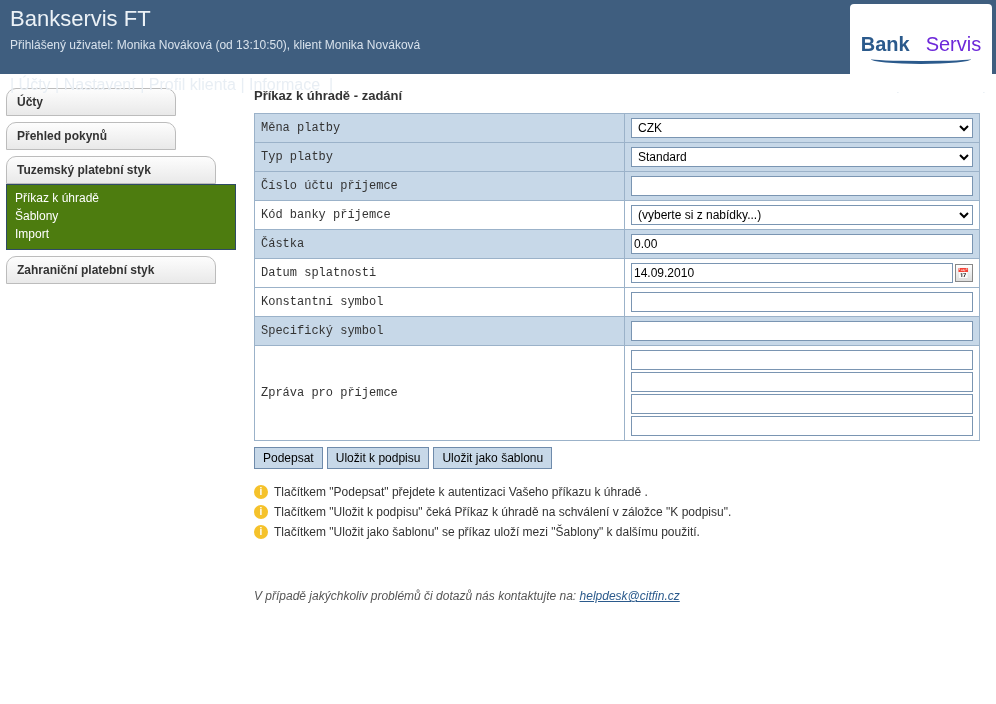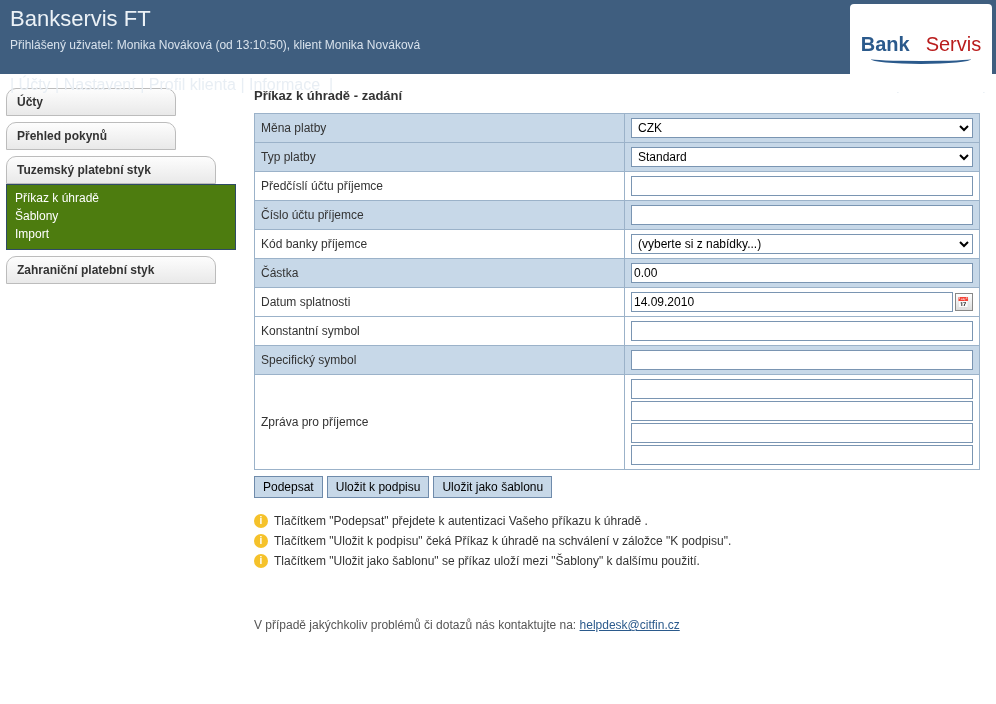"Servis" .logo-text .servis { color: #b91c1c -> #6d28d9 }
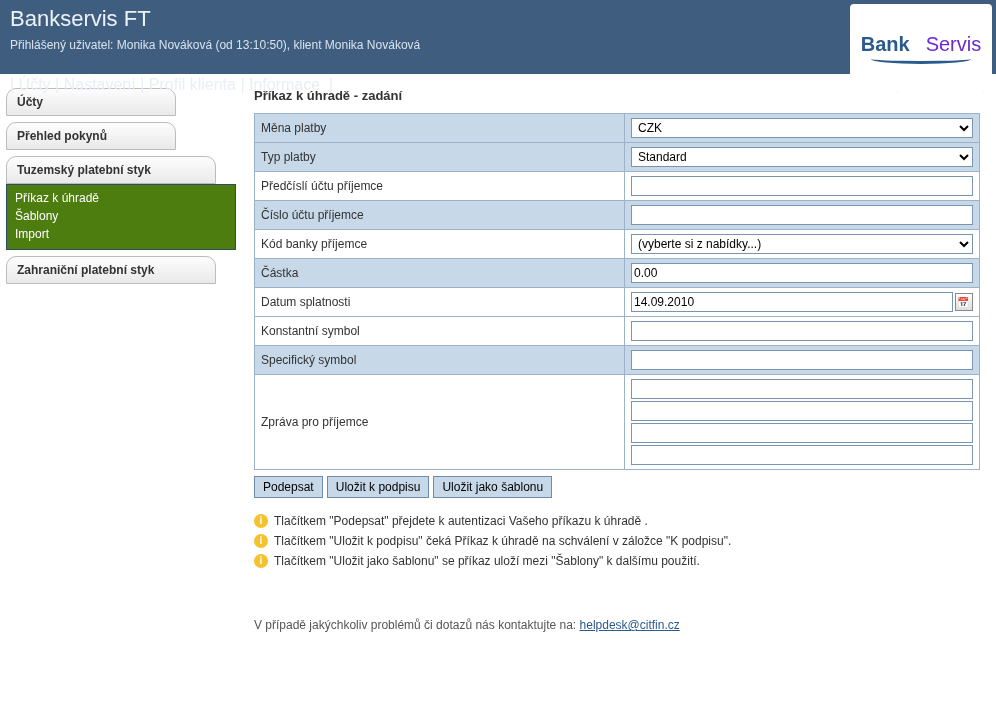"Měna platby" table.form tr td:first-child { font-family: none -> Liberation Mono, monospace }
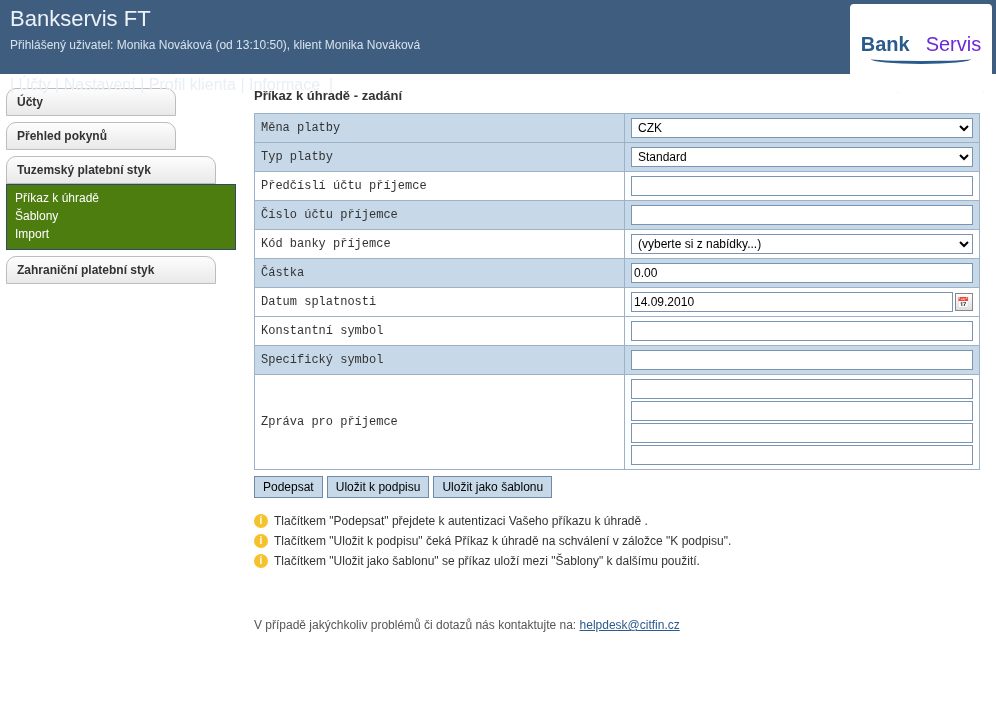"Předčíslí účtu příjemce" tr { html: <tr> <td>Předčíslí účtu příjemce</td> <td><input></td> </tr> -> none }
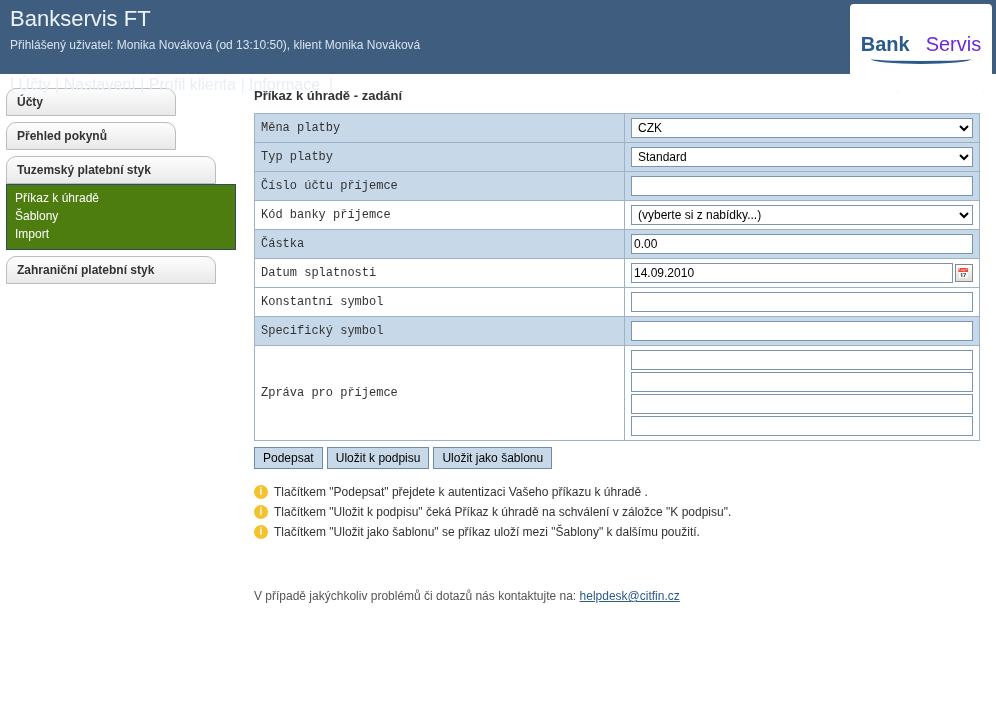"V případě jakýchkoliv problémů či" .footer { font-style: none -> italic }
